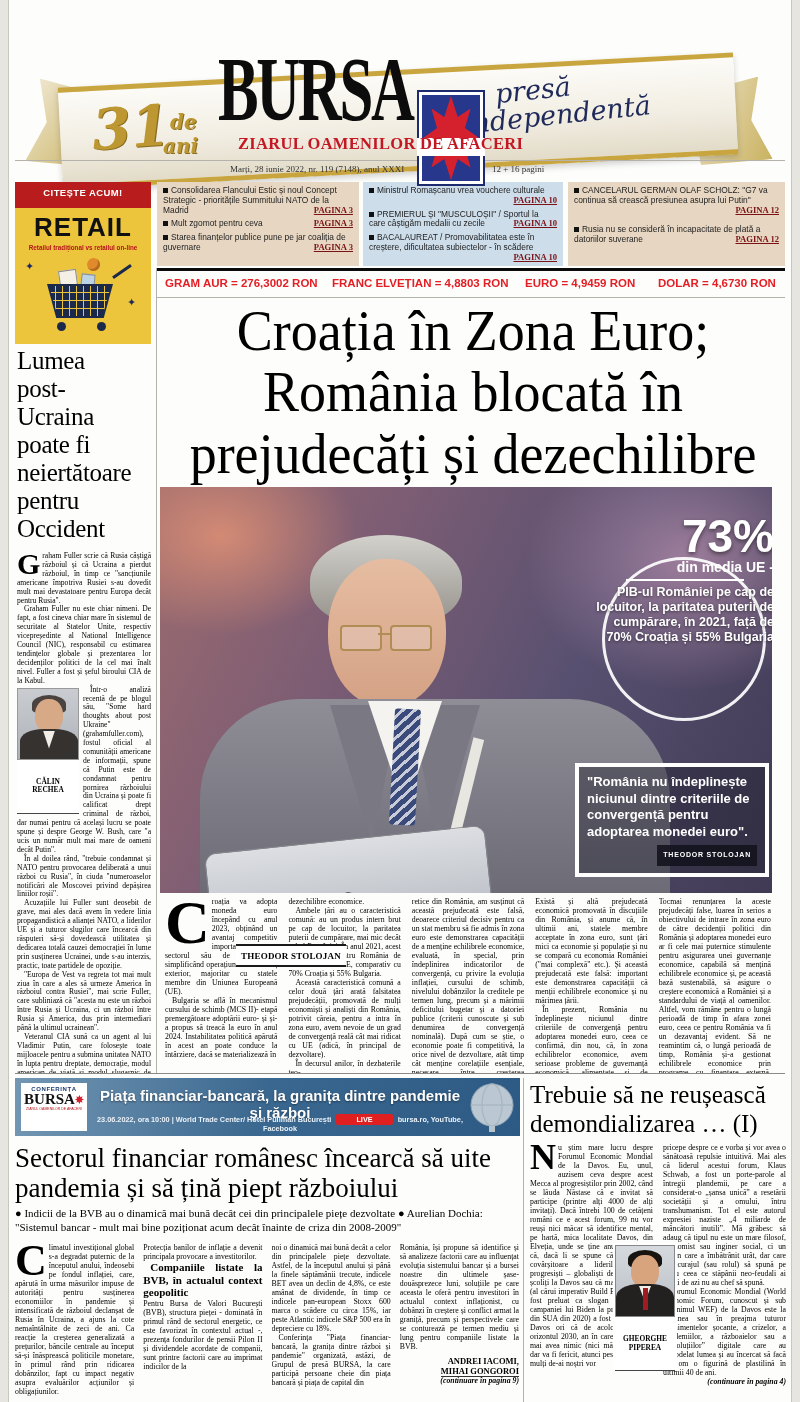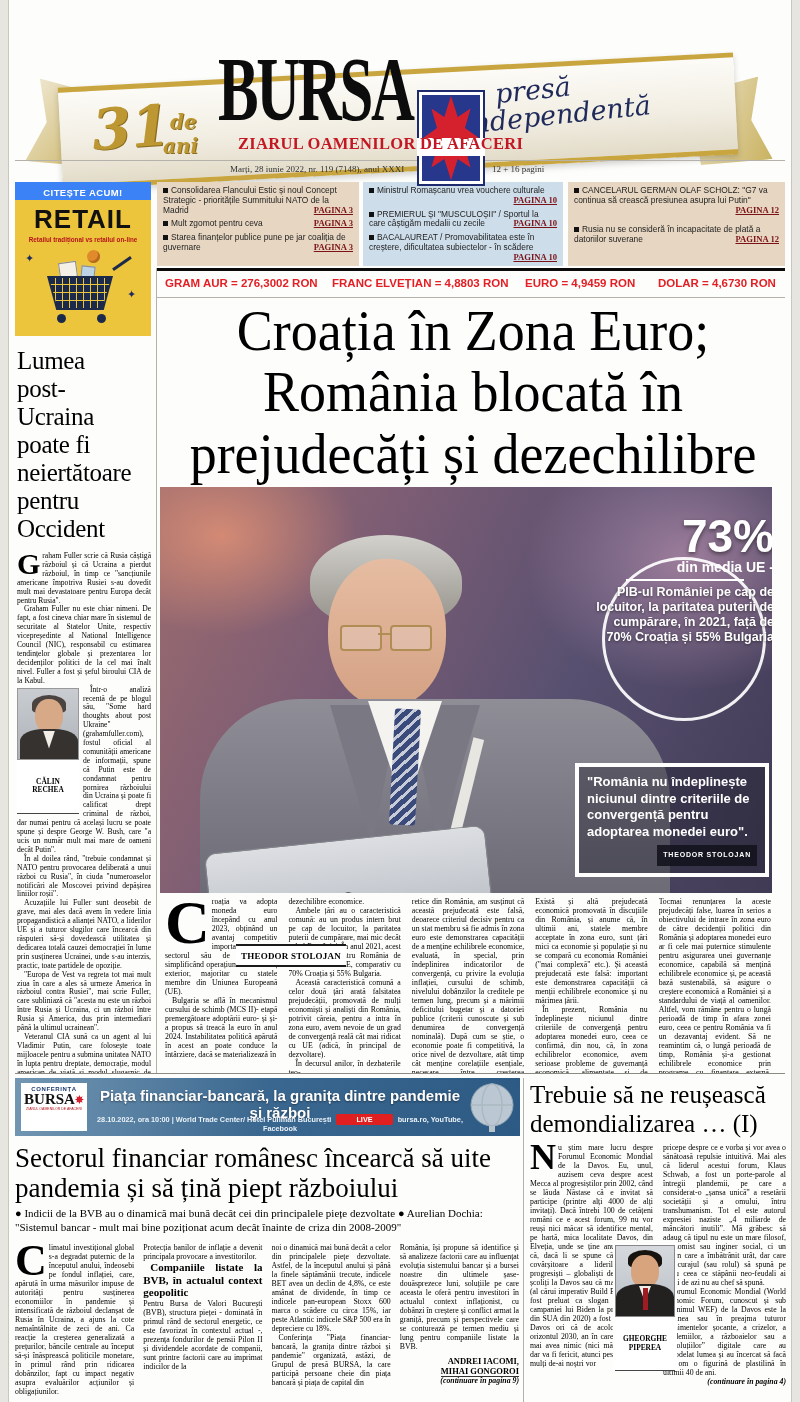"CITEȘTE ACUM!" .promo-head { background: #3b82f6 -> #b91c1c; height: 18px -> 26px }
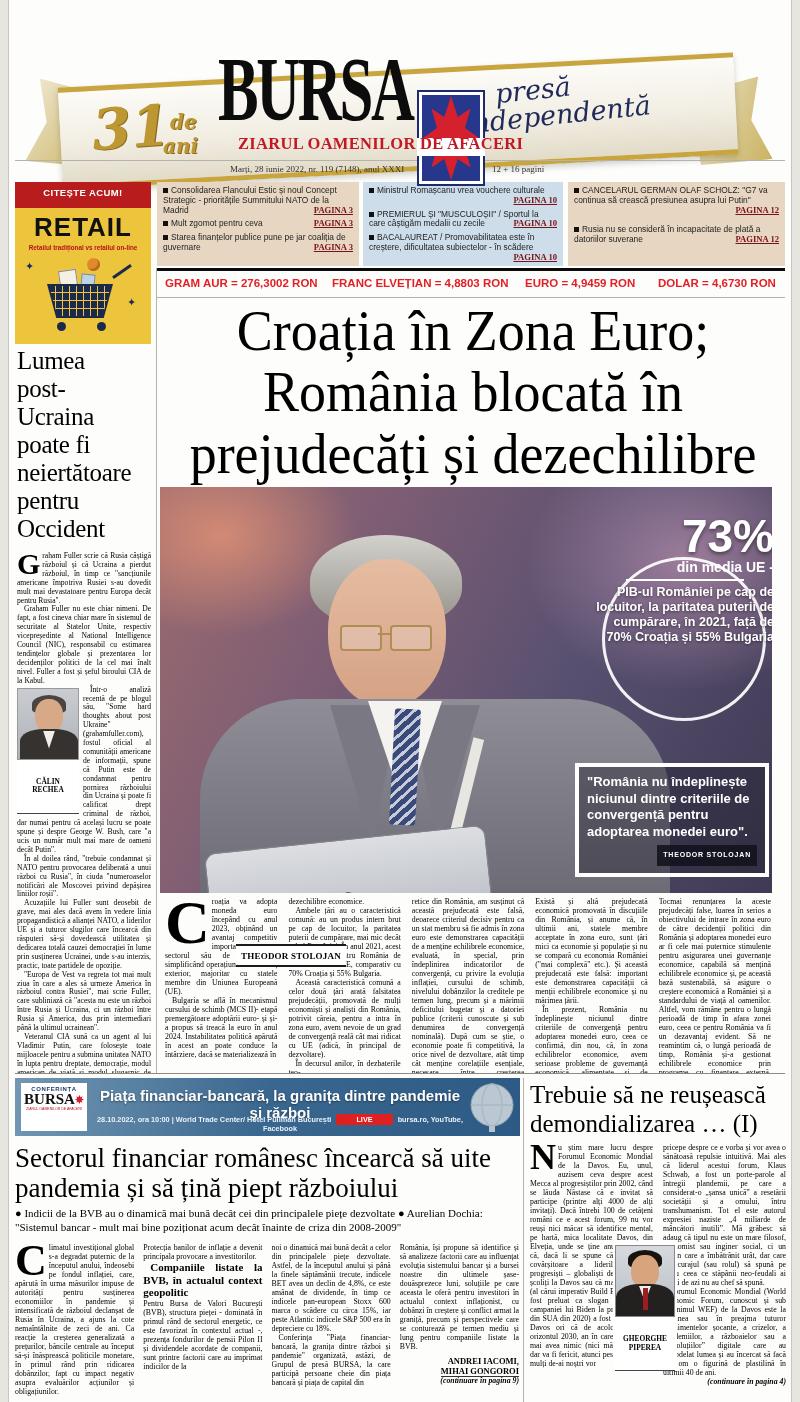"28.10.2022, ora 10:00" span { text: 28.10.2022 -> 23.06.2022 }
